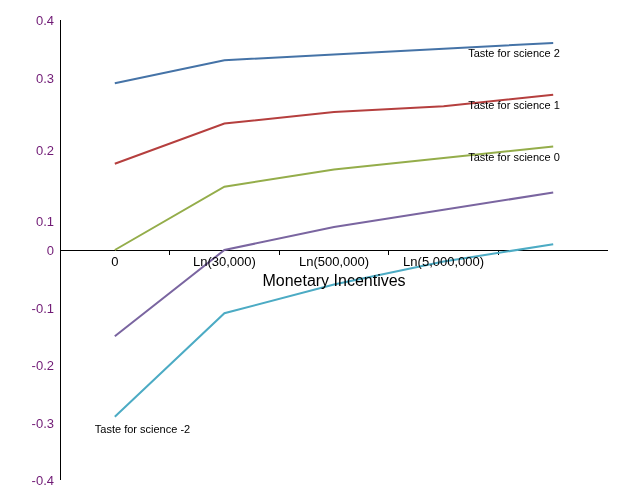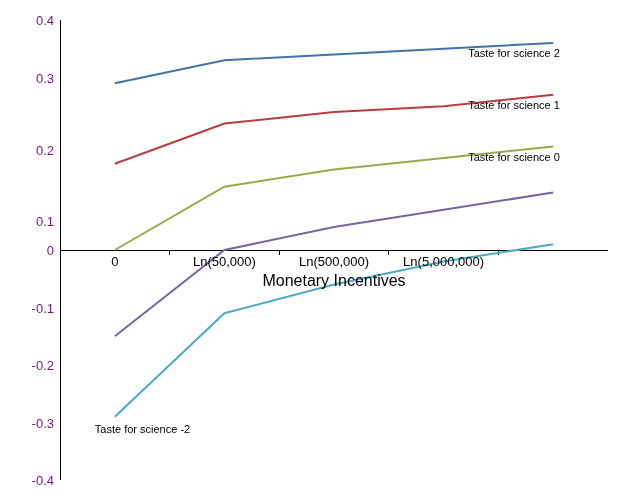"Ln(50,000)" div.x-label { text: 50,000 -> 30,000 }
